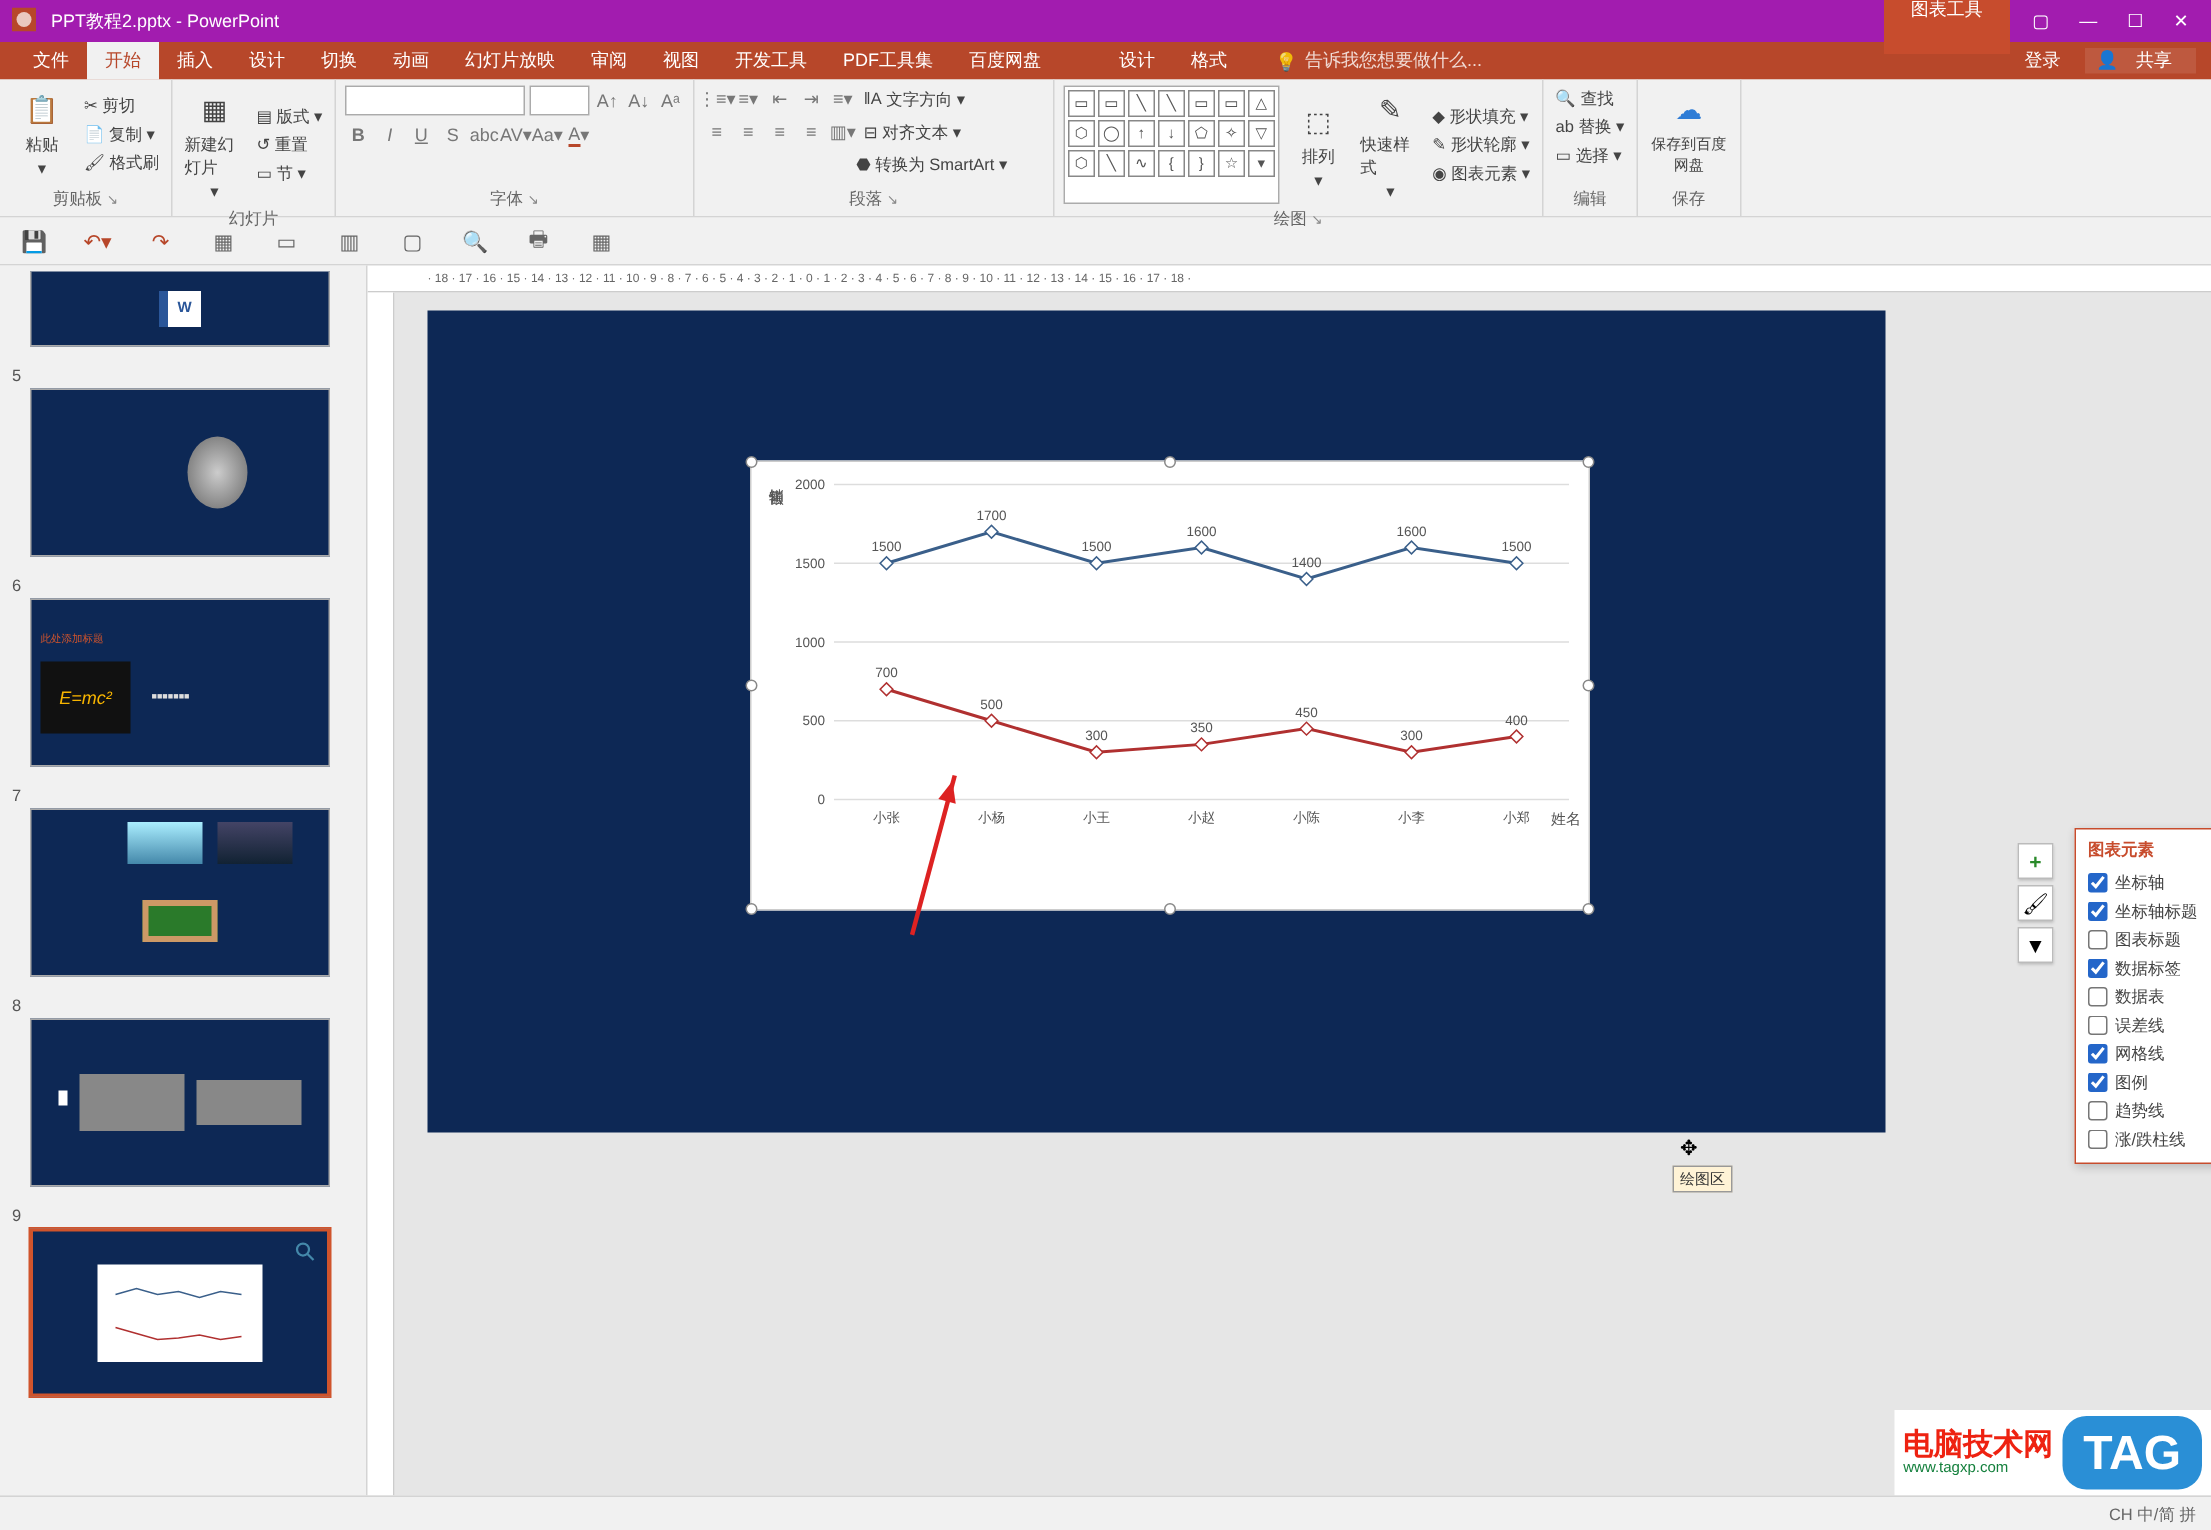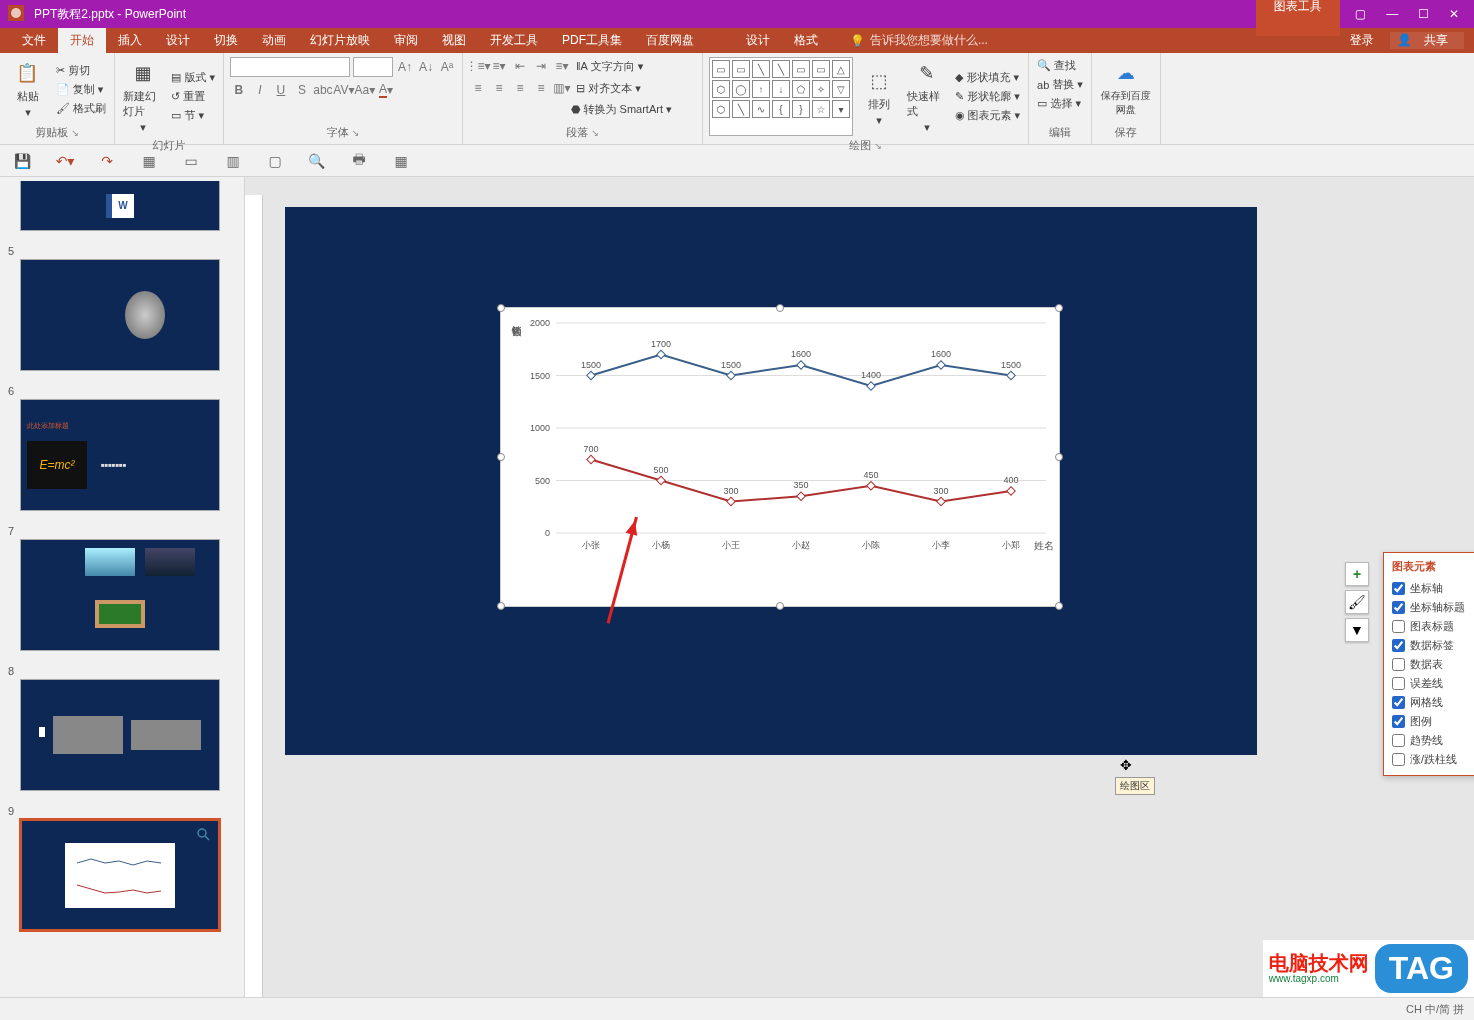"· 18 · 17 ·" div.ruler-h { html: none -> <div>· 18 · 17 · 16 · 15 · 14 · 13 · 12 · 11 · 10 · 9 · 8 · 7 · 6 · 5 · 4 · 3 · 2 · 1 · 0 · 1 · 2 · 3 · 4 · 5 · 6 · 7 · 8 · 9 · 10 · 11 · 12 · 13 · 14 · 15 · 16 · 17 · 18 ·</div> }
